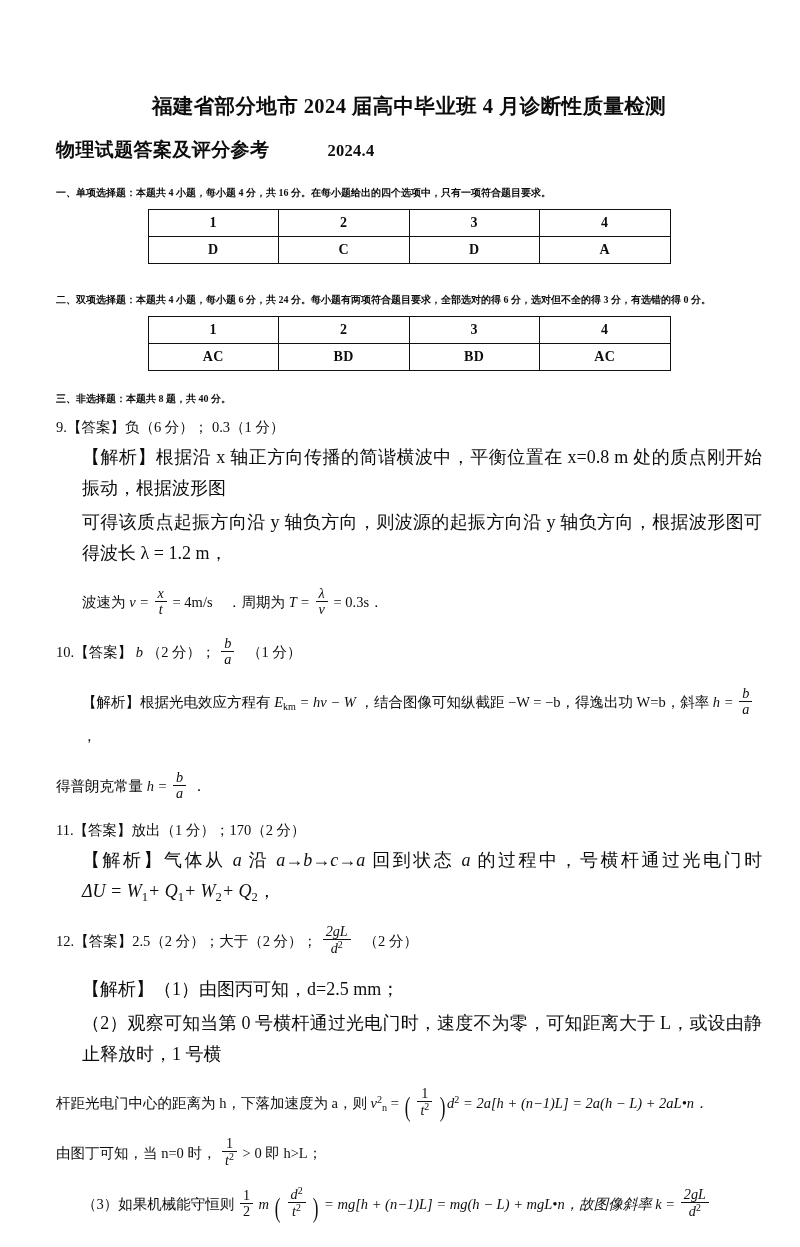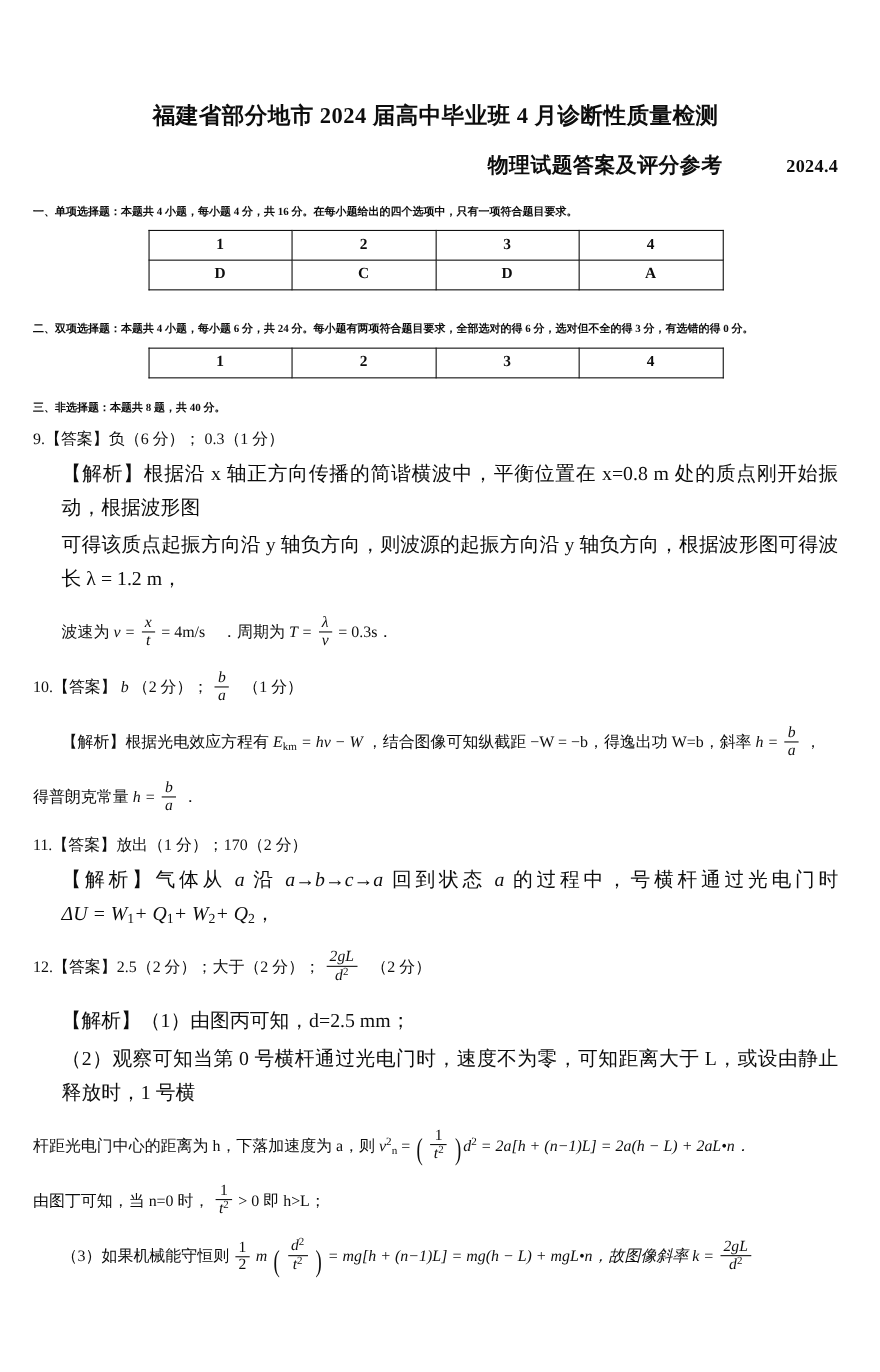"福建省部分地市 2024 届高中毕业班 4 月诊断性质量检测" .page { padding: 92px 38px 20px 30px -> 92px 38px 20px 56px }
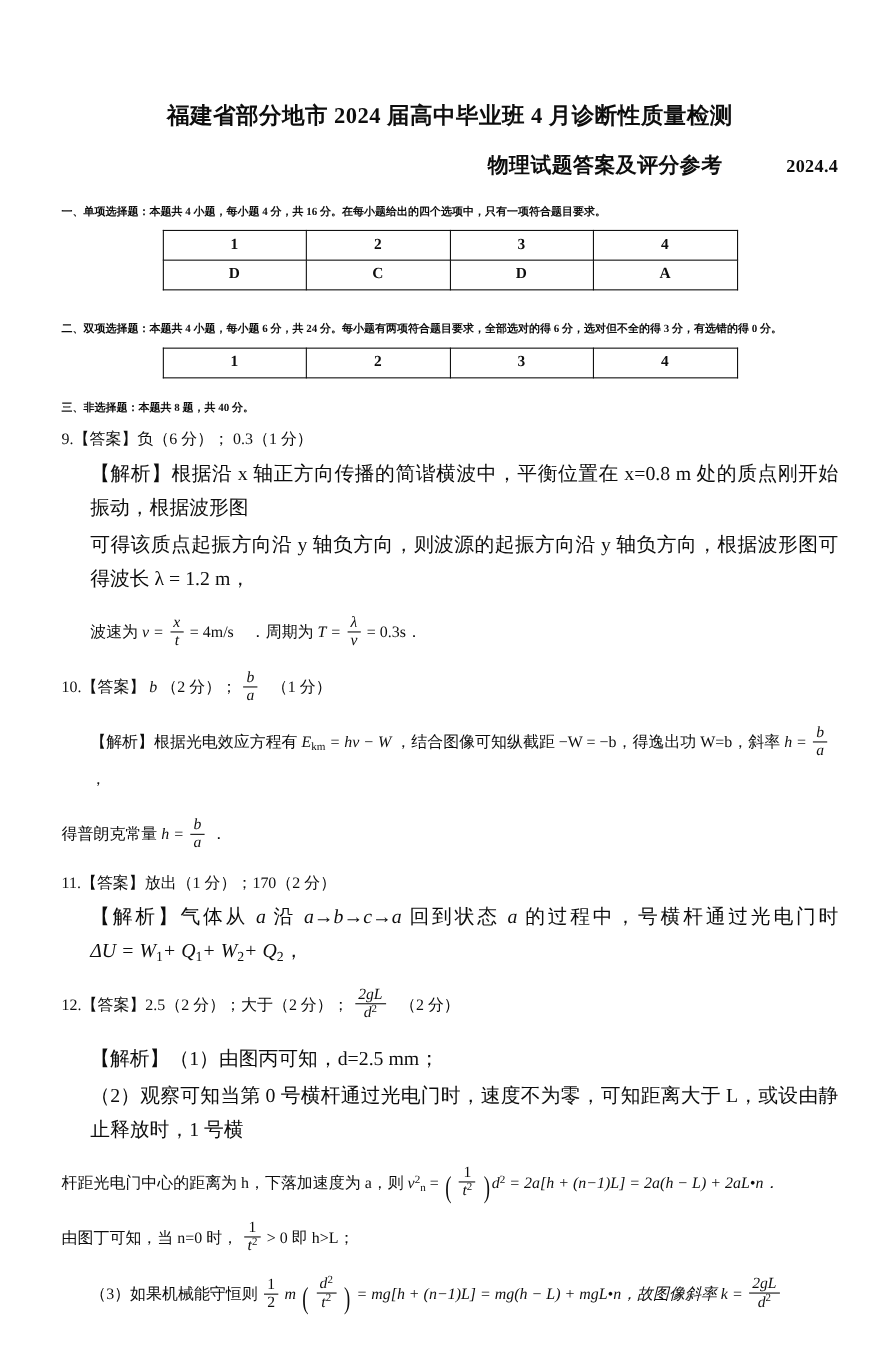"物理试题答案及评分参考" .doc-subtitle-row { justify-content: flex-end -> flex-start }
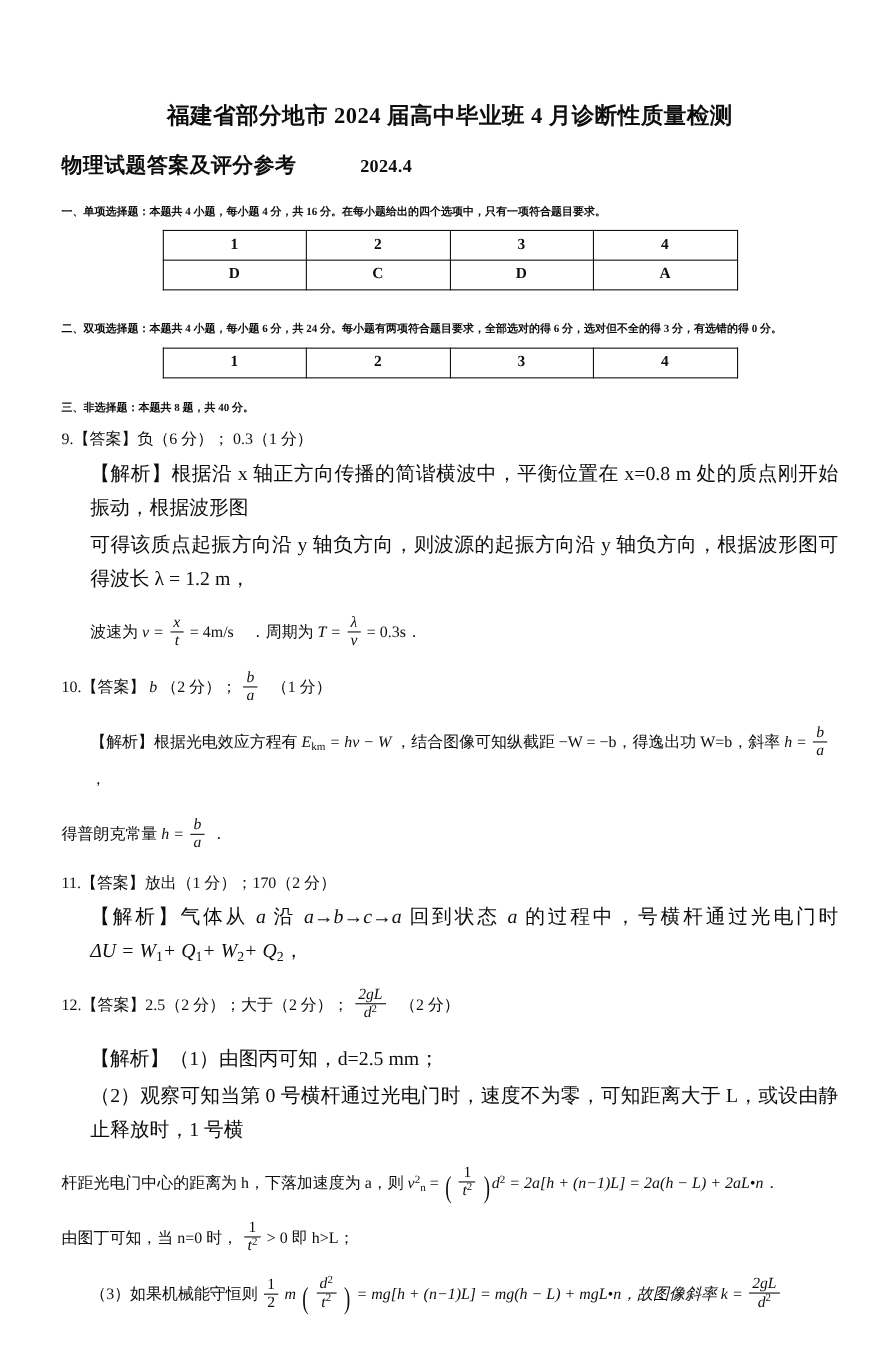"AC" tr { html: none -> <tr> <td>AC</td> <td>BD</td> <td>BD</td> <td>AC</td> </tr> }
